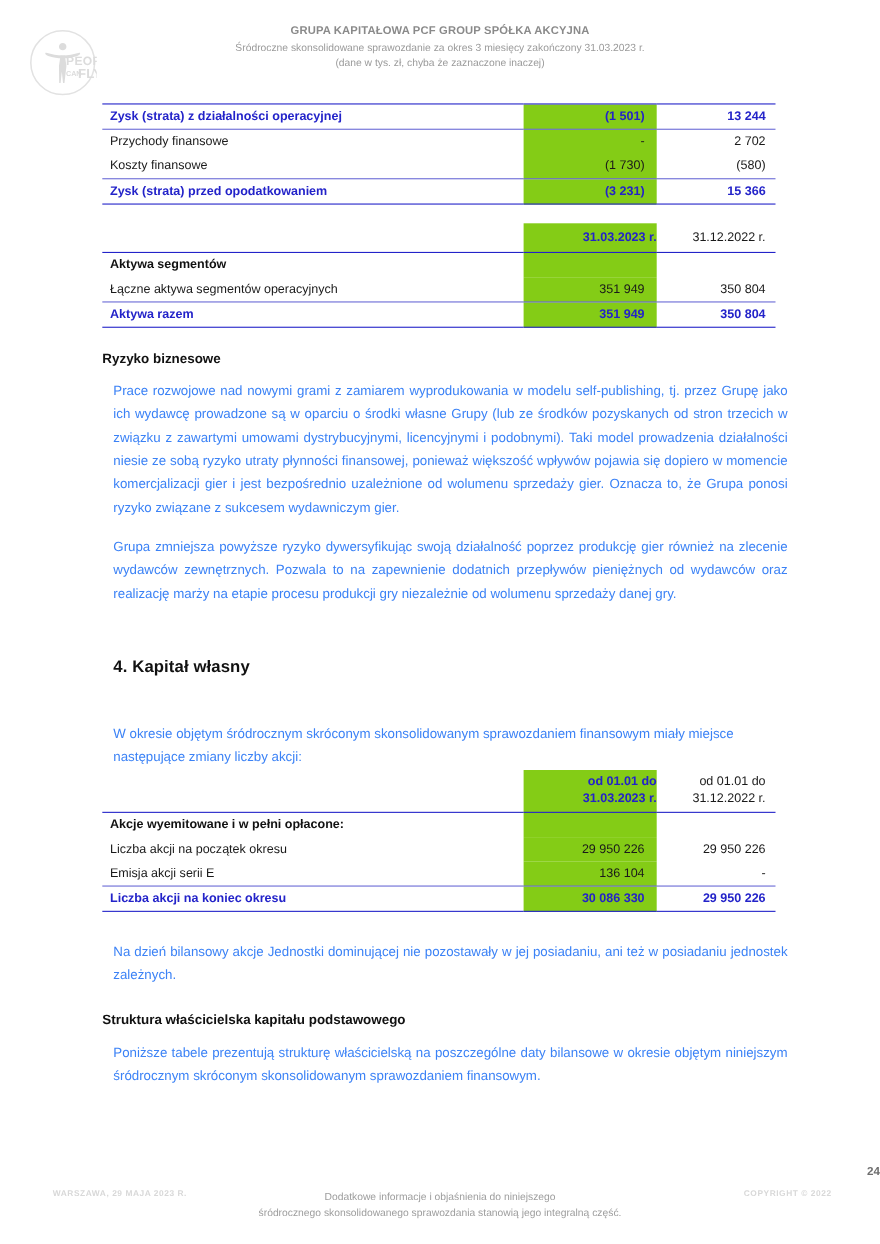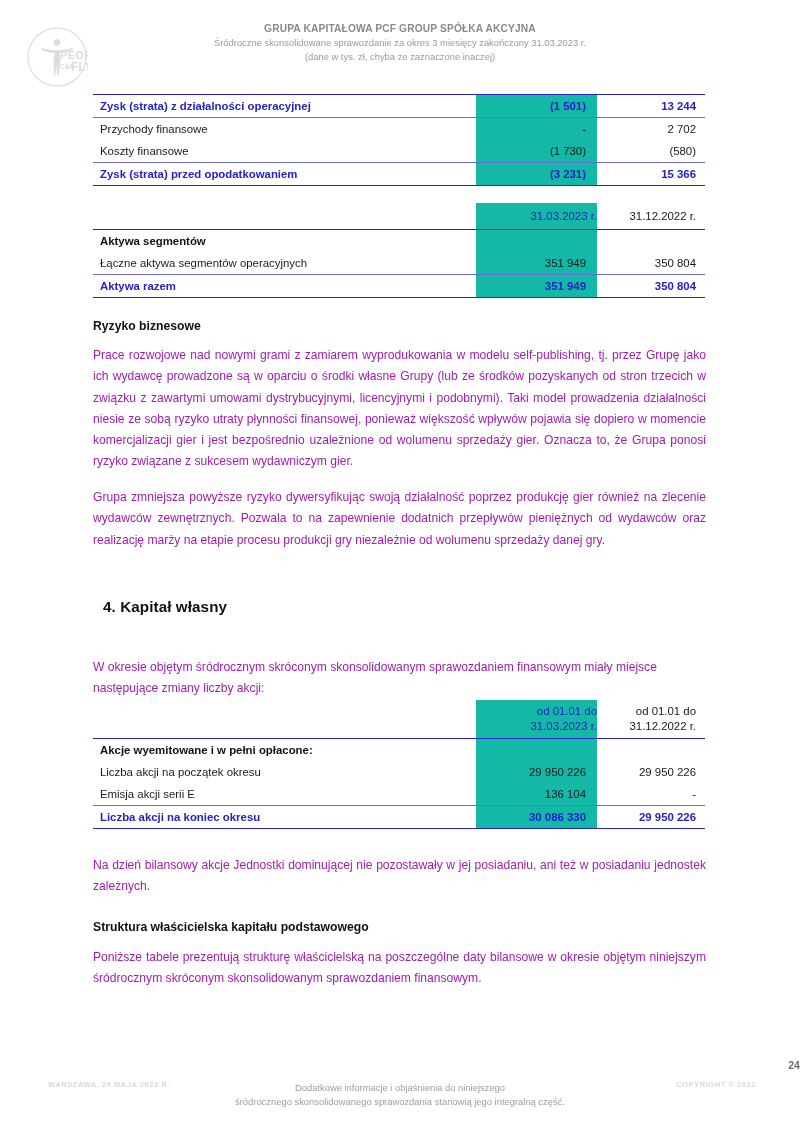"(1 501)" .shade { background: #14b8a6 -> #84cc16 }
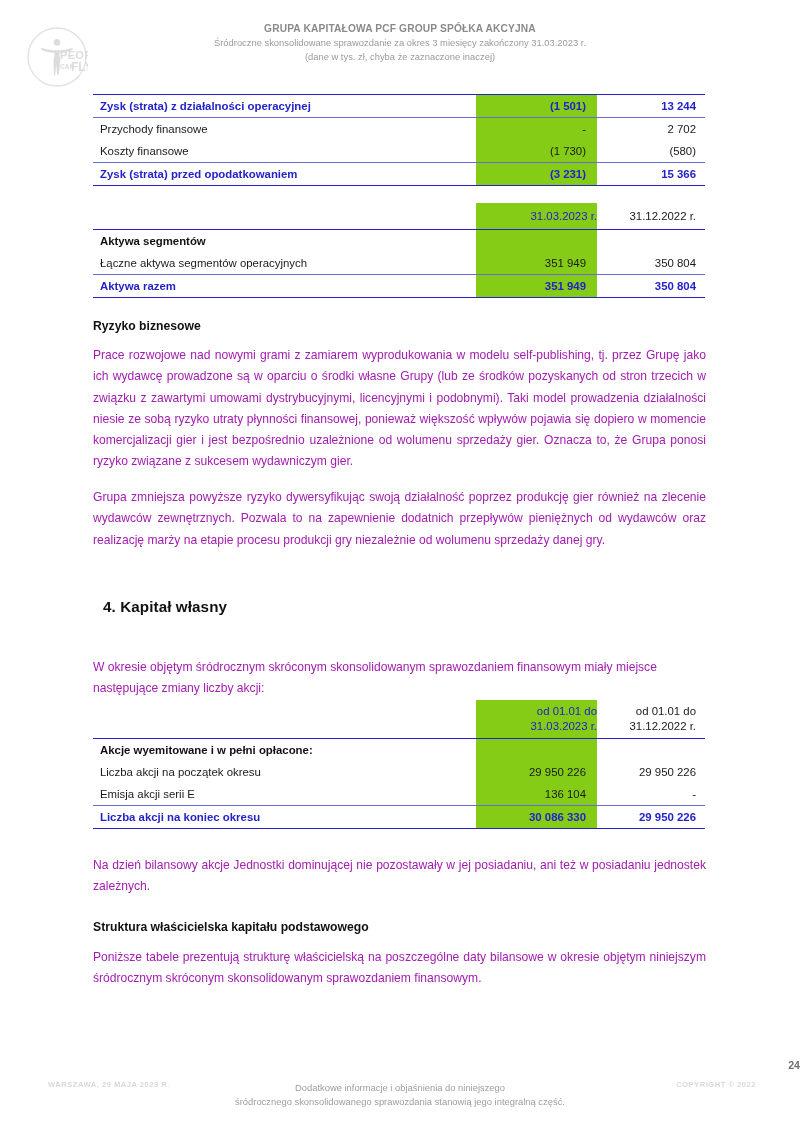"31.03.2023 r." .hdr-cell.b { font-weight: normal -> bold }
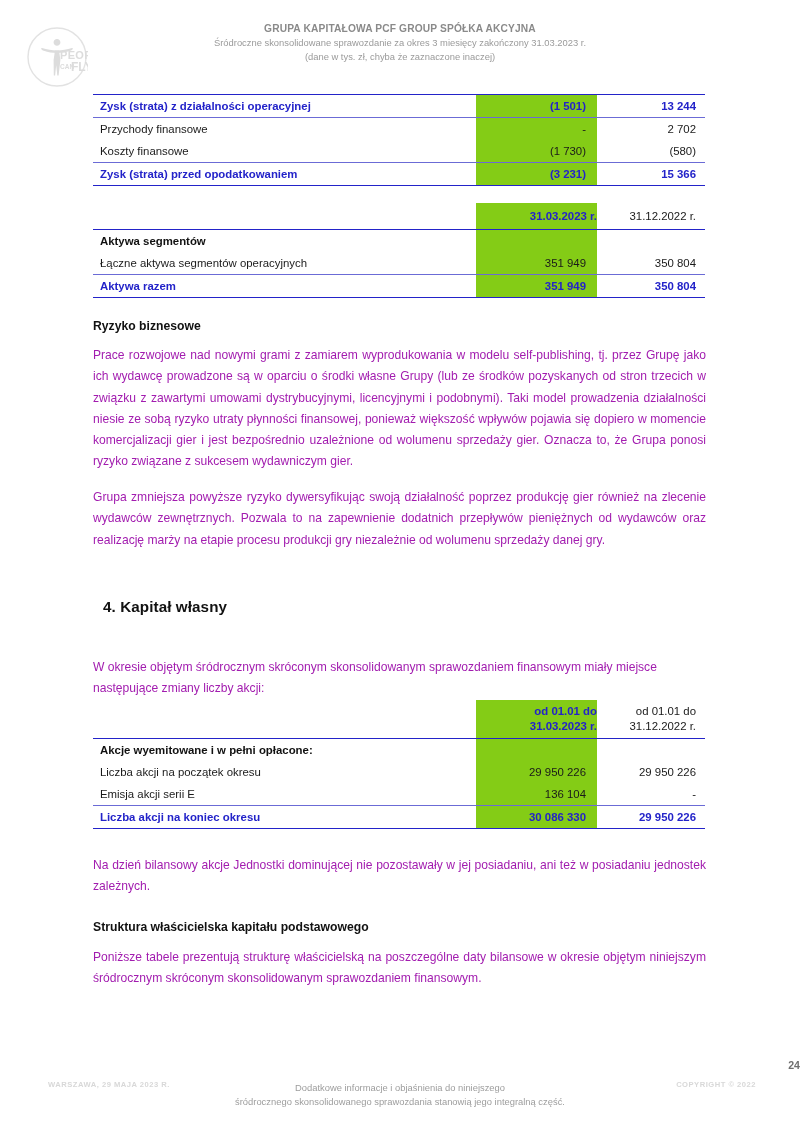"Prace rozwojowe nad nowymi grami" .para { color: #a21caf -> #3b82f6; left: 93px -> 103px }
